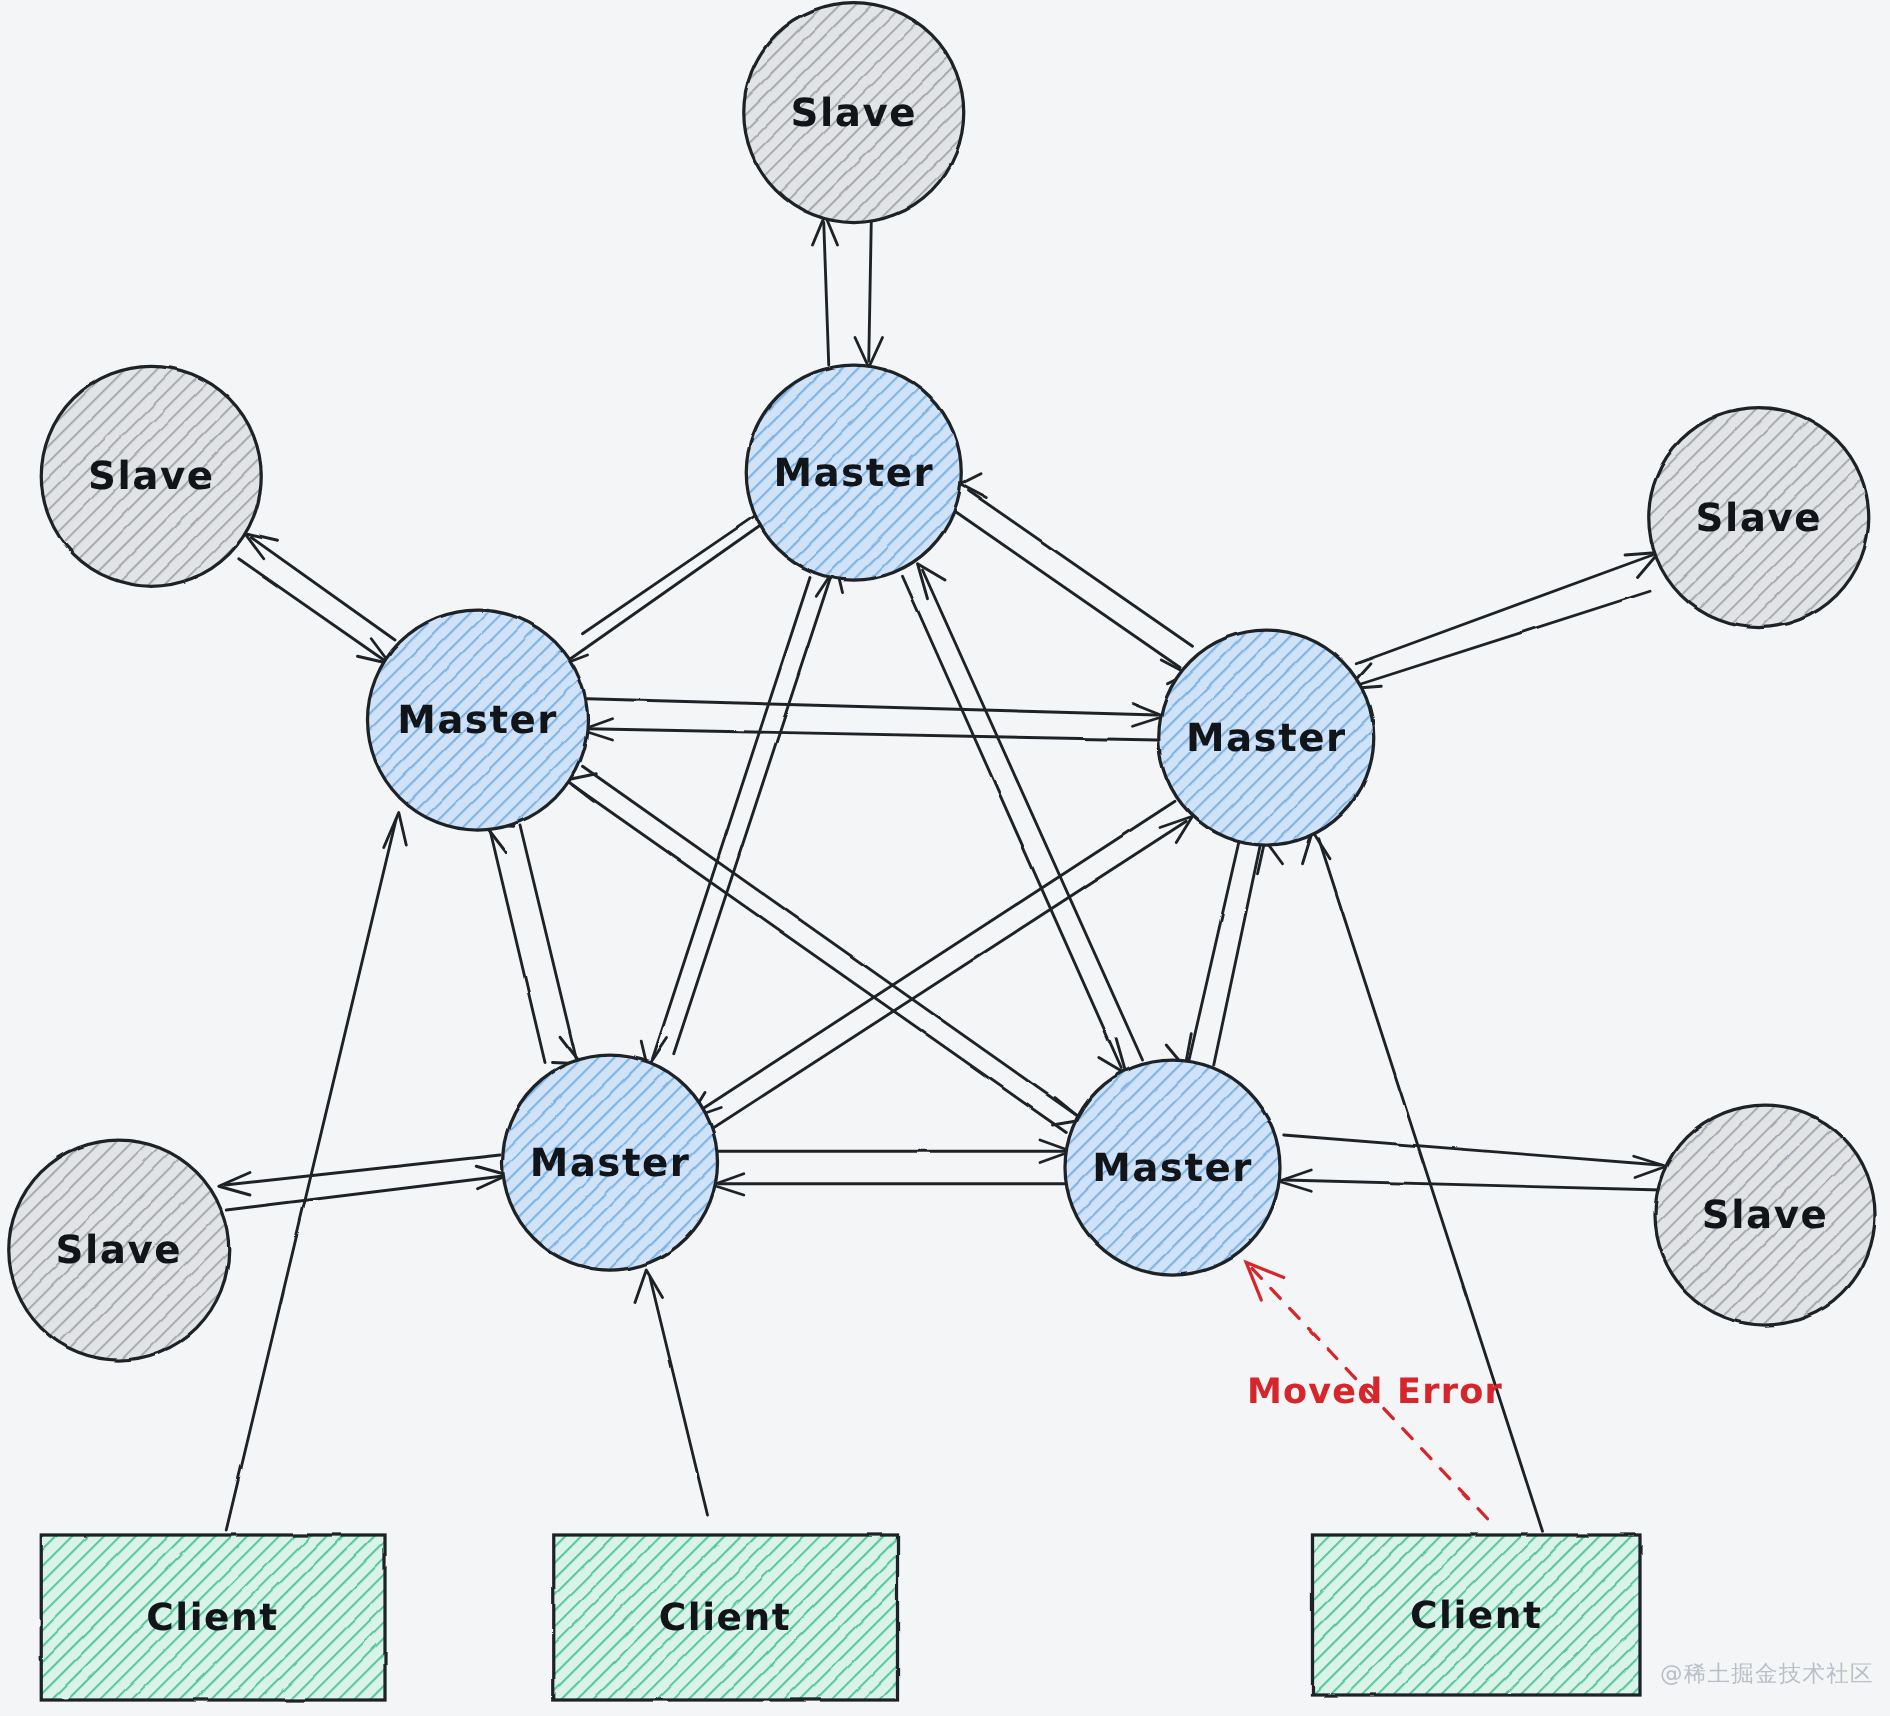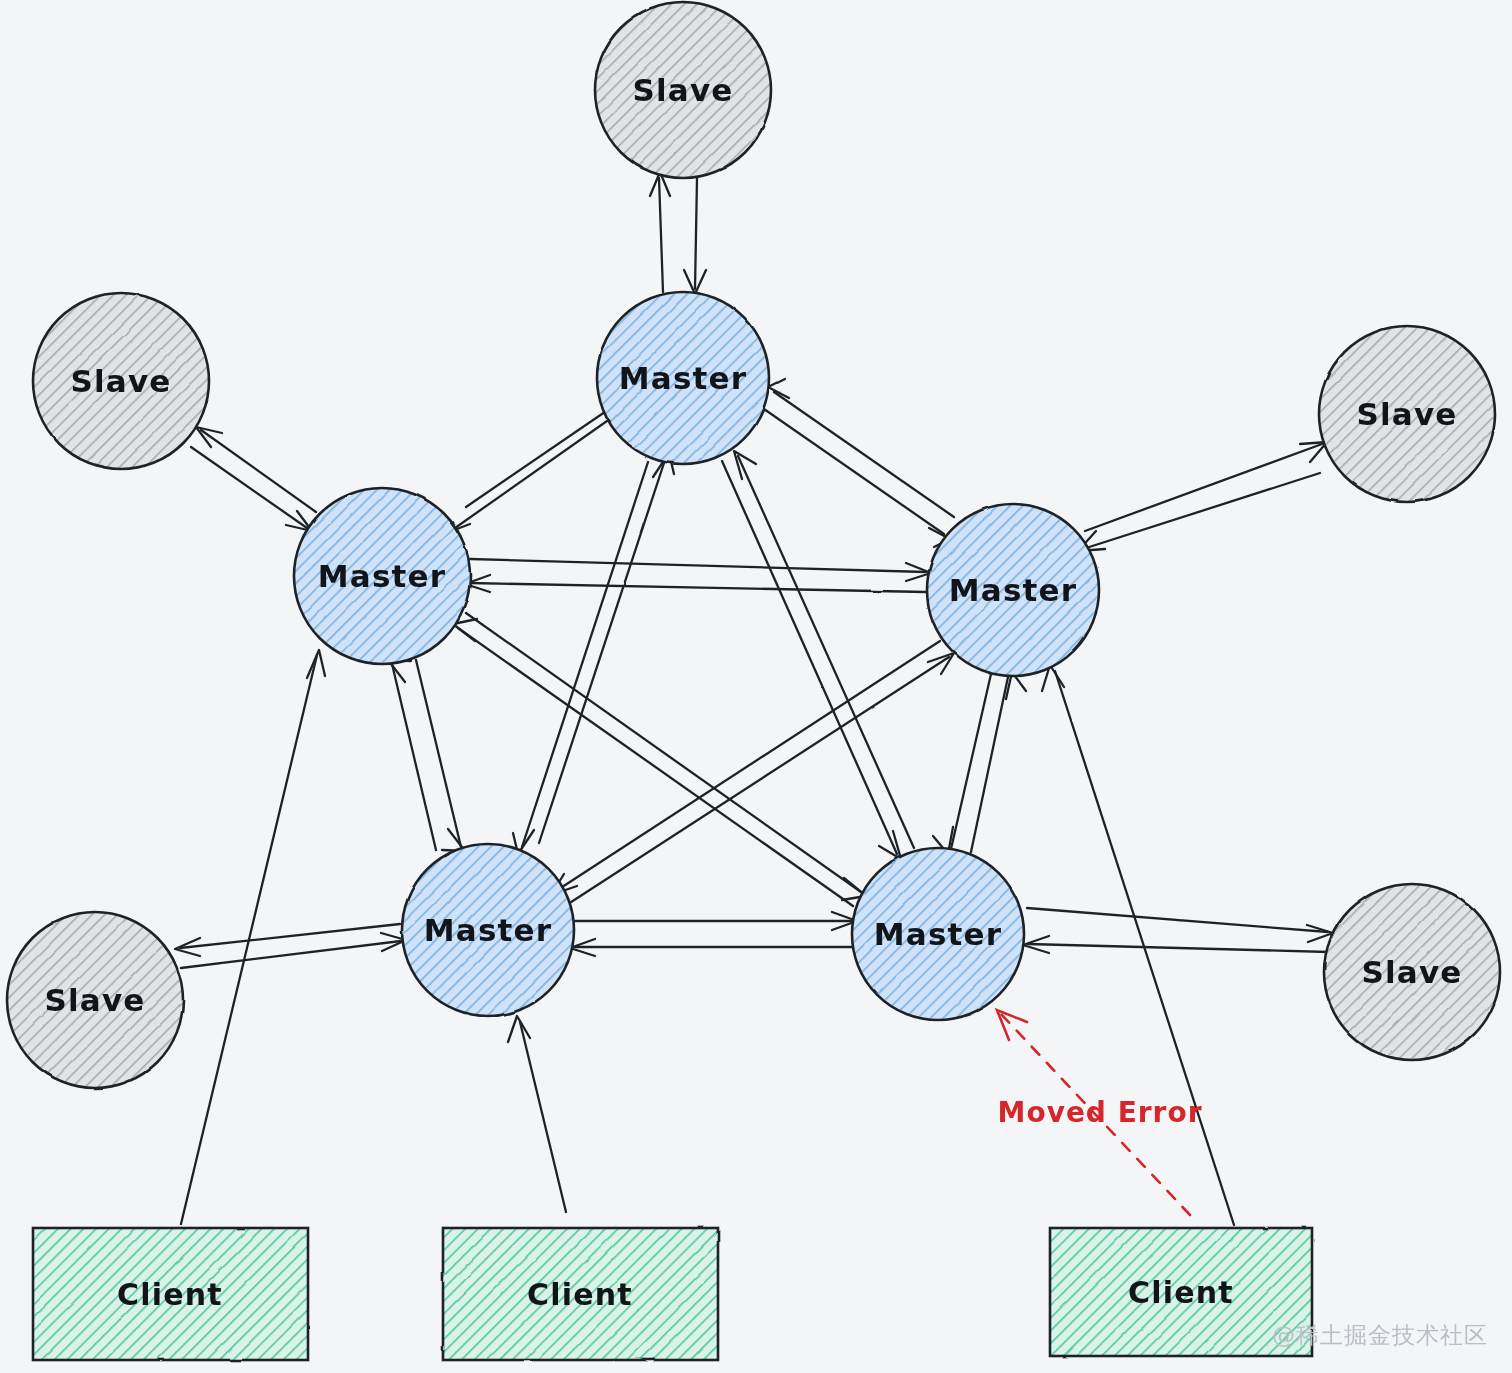"@稀土掘金技术社区" .watermark { font-size: 23px -> 18px; right: 24px -> 13px }
